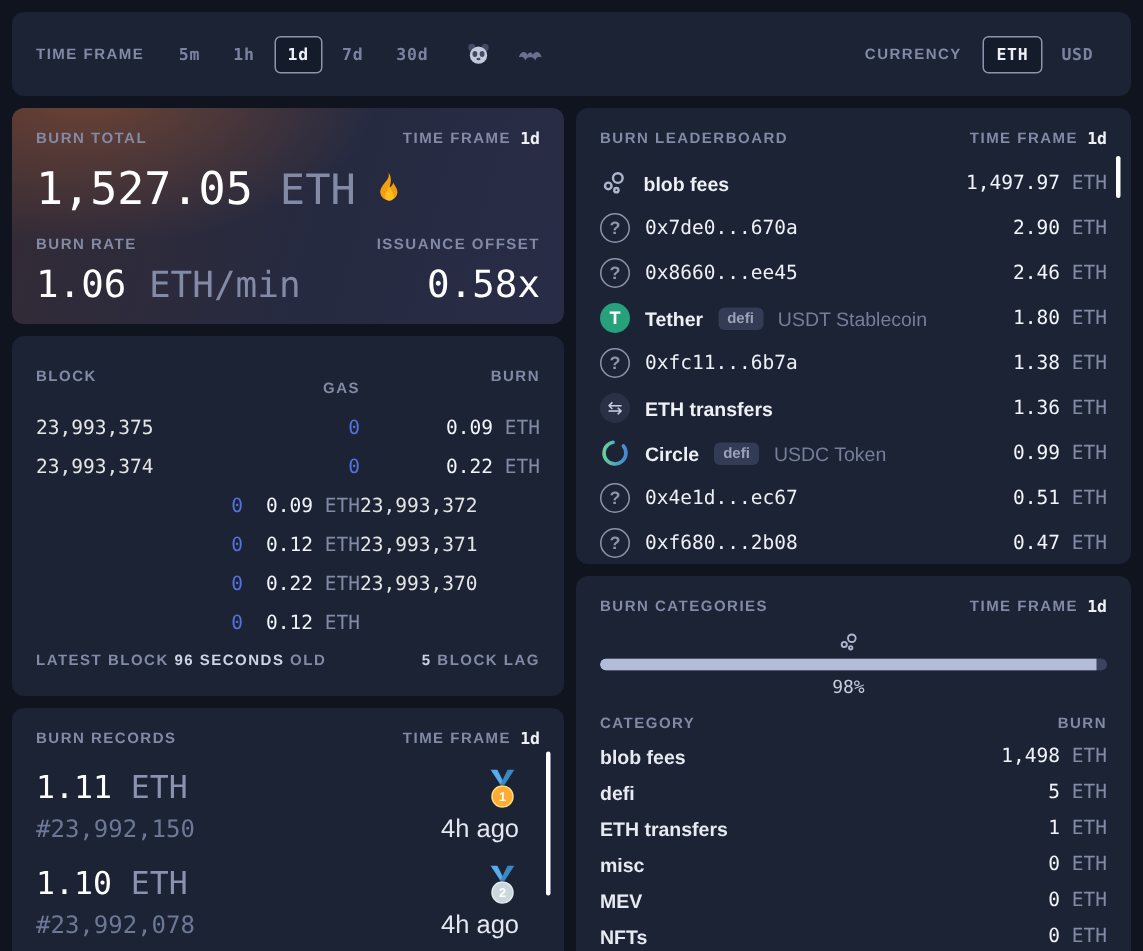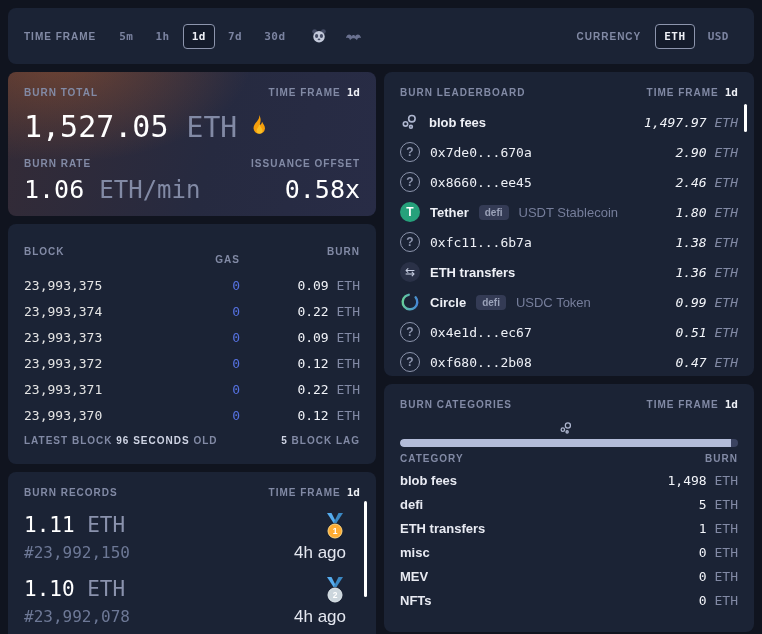"1,497.97 ETH" .lb-amt { font-style: italic -> none }
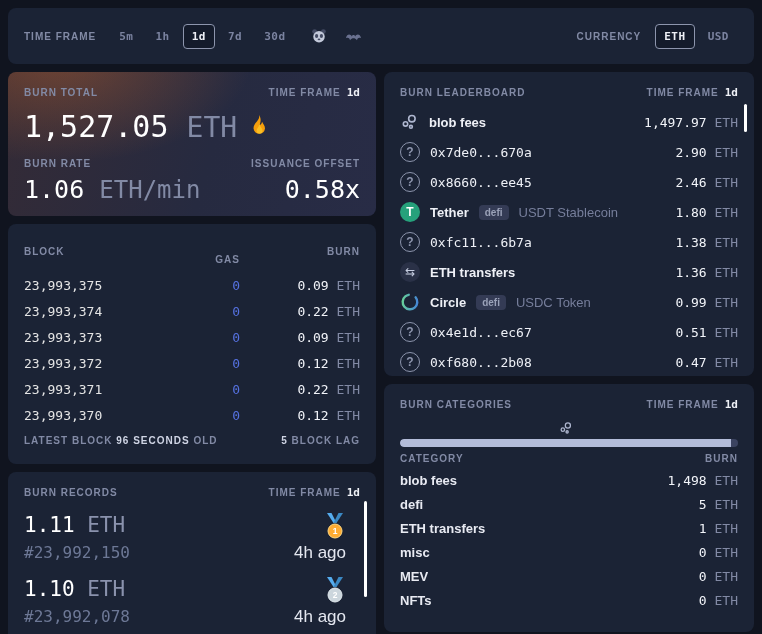"23,993,373" span.blk-num { html: <span>23,993,373</span> -> none }
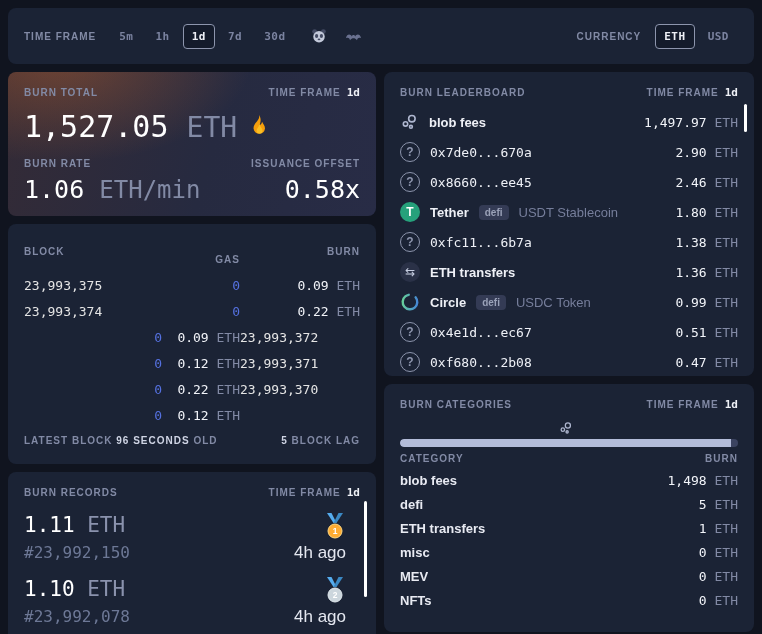"98%" div.bar-pct-row { html: none -> <div> <span>98%</span> </div> }
